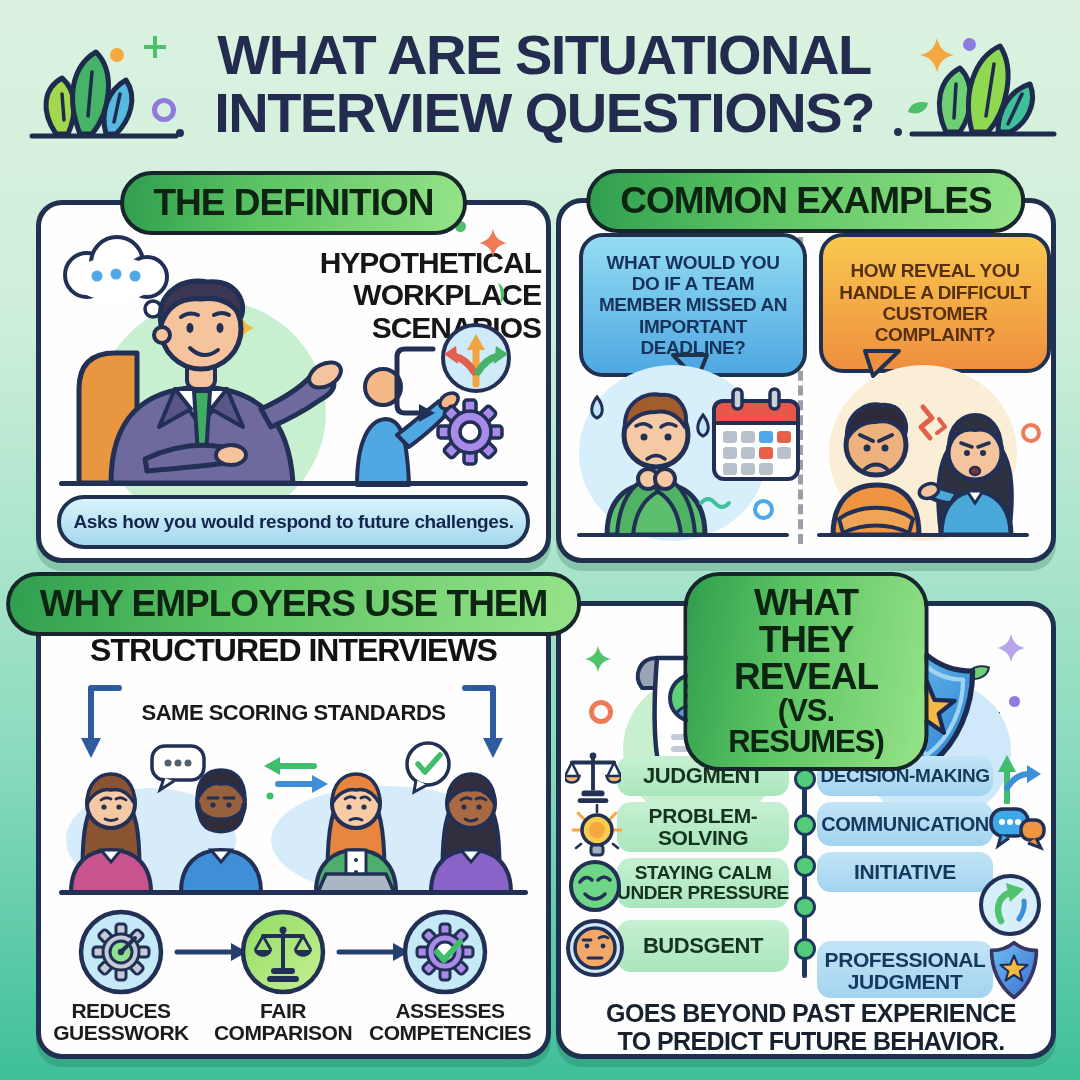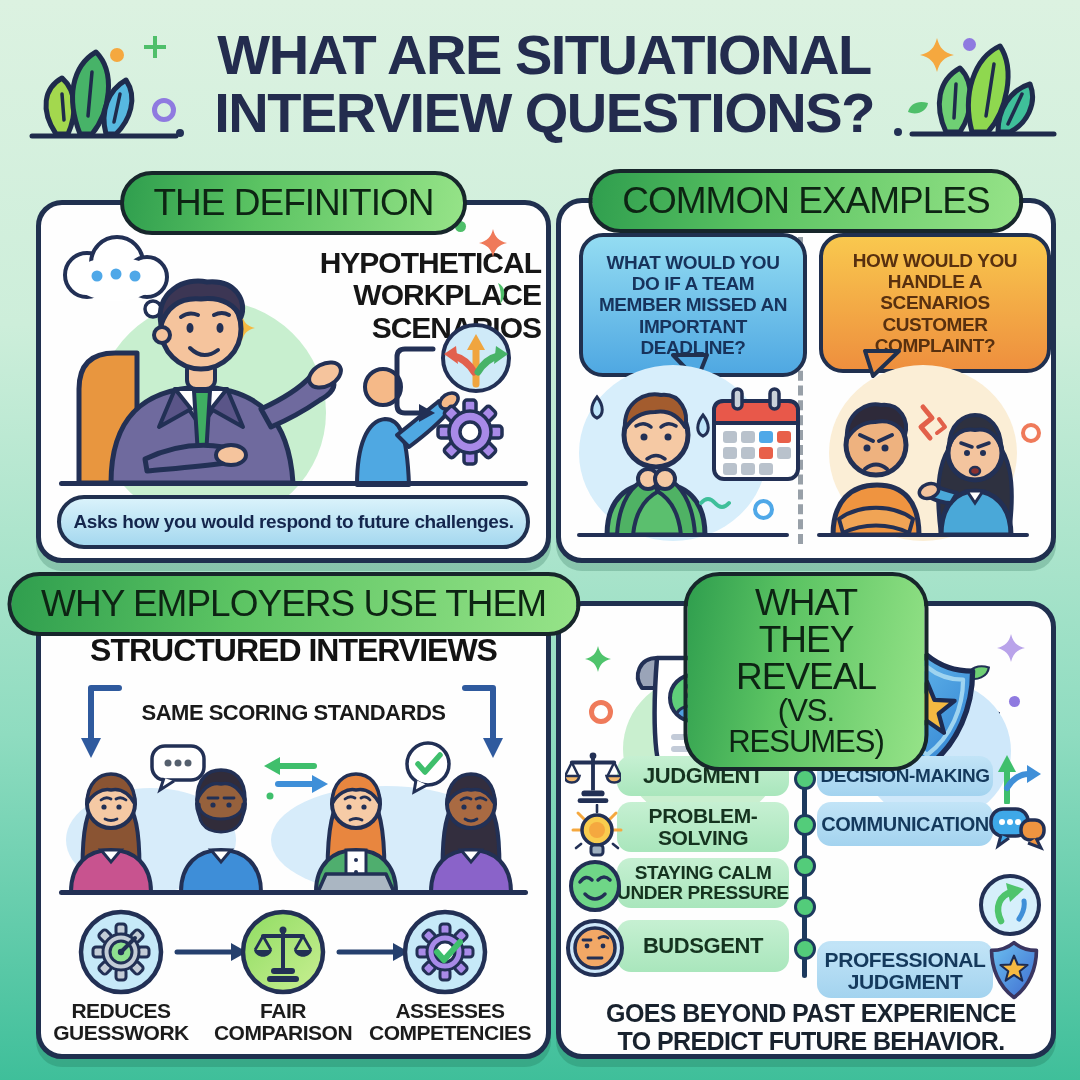"THE DEFINITION" .pill-header { font-weight: 400 -> 700 }
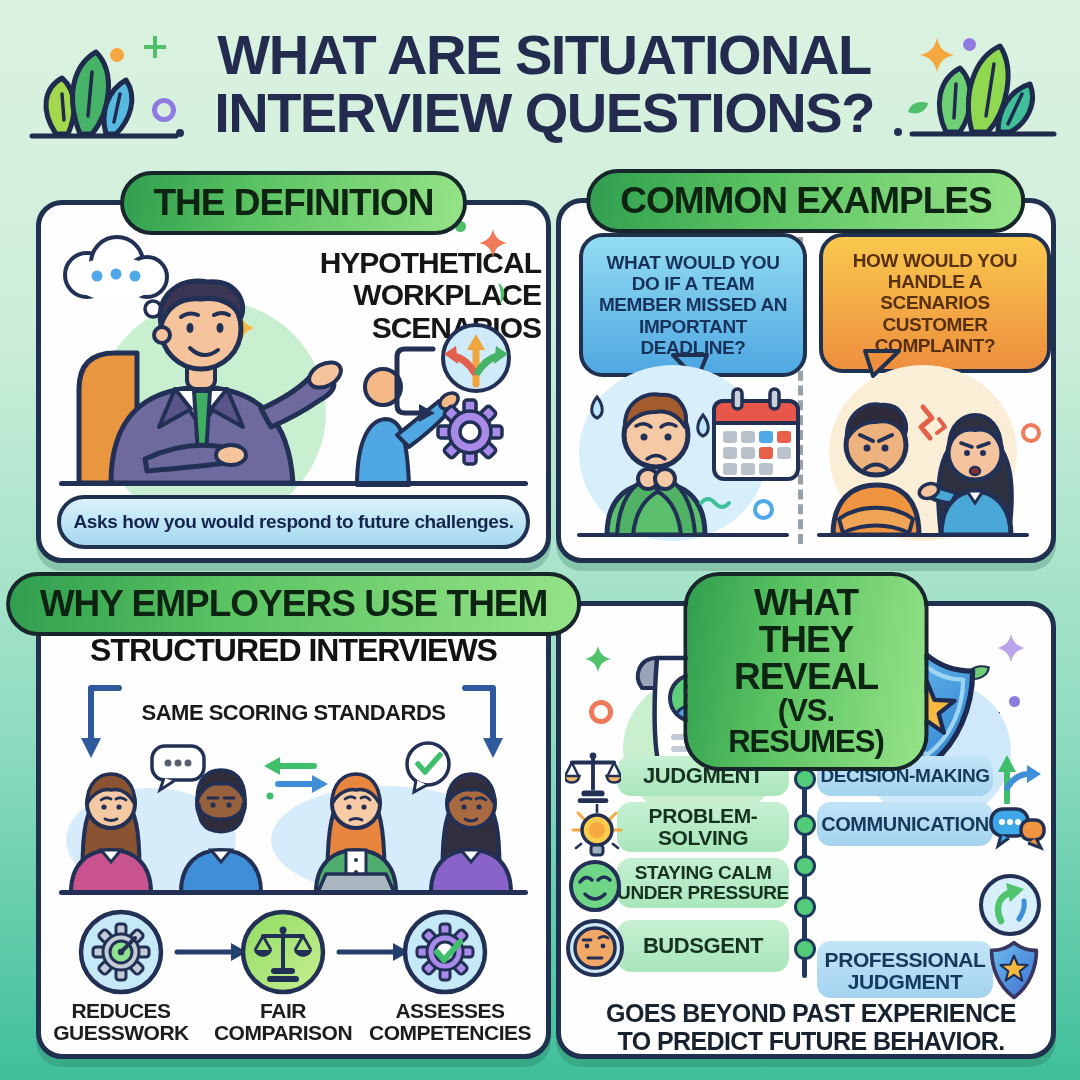"HOW WOULD YOU HANDLE A" span { text: WOULD YOU HANDLE A SCENARIOS -> REVEAL YOU HANDLE A DIFFICULT }
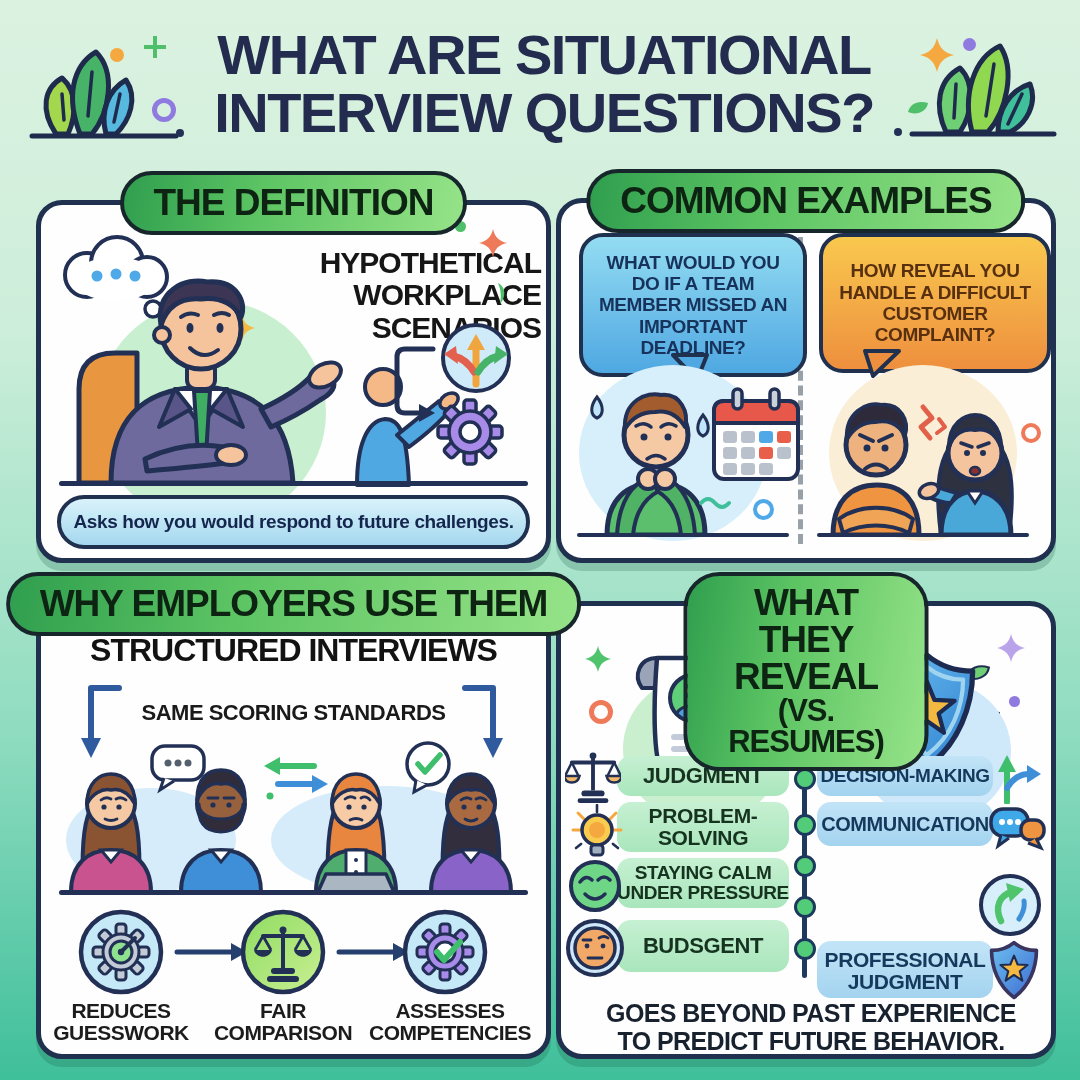"INITIATIVE" div.list-pill { html: none -> <div> <span>INITIATIVE</span> </div> }
